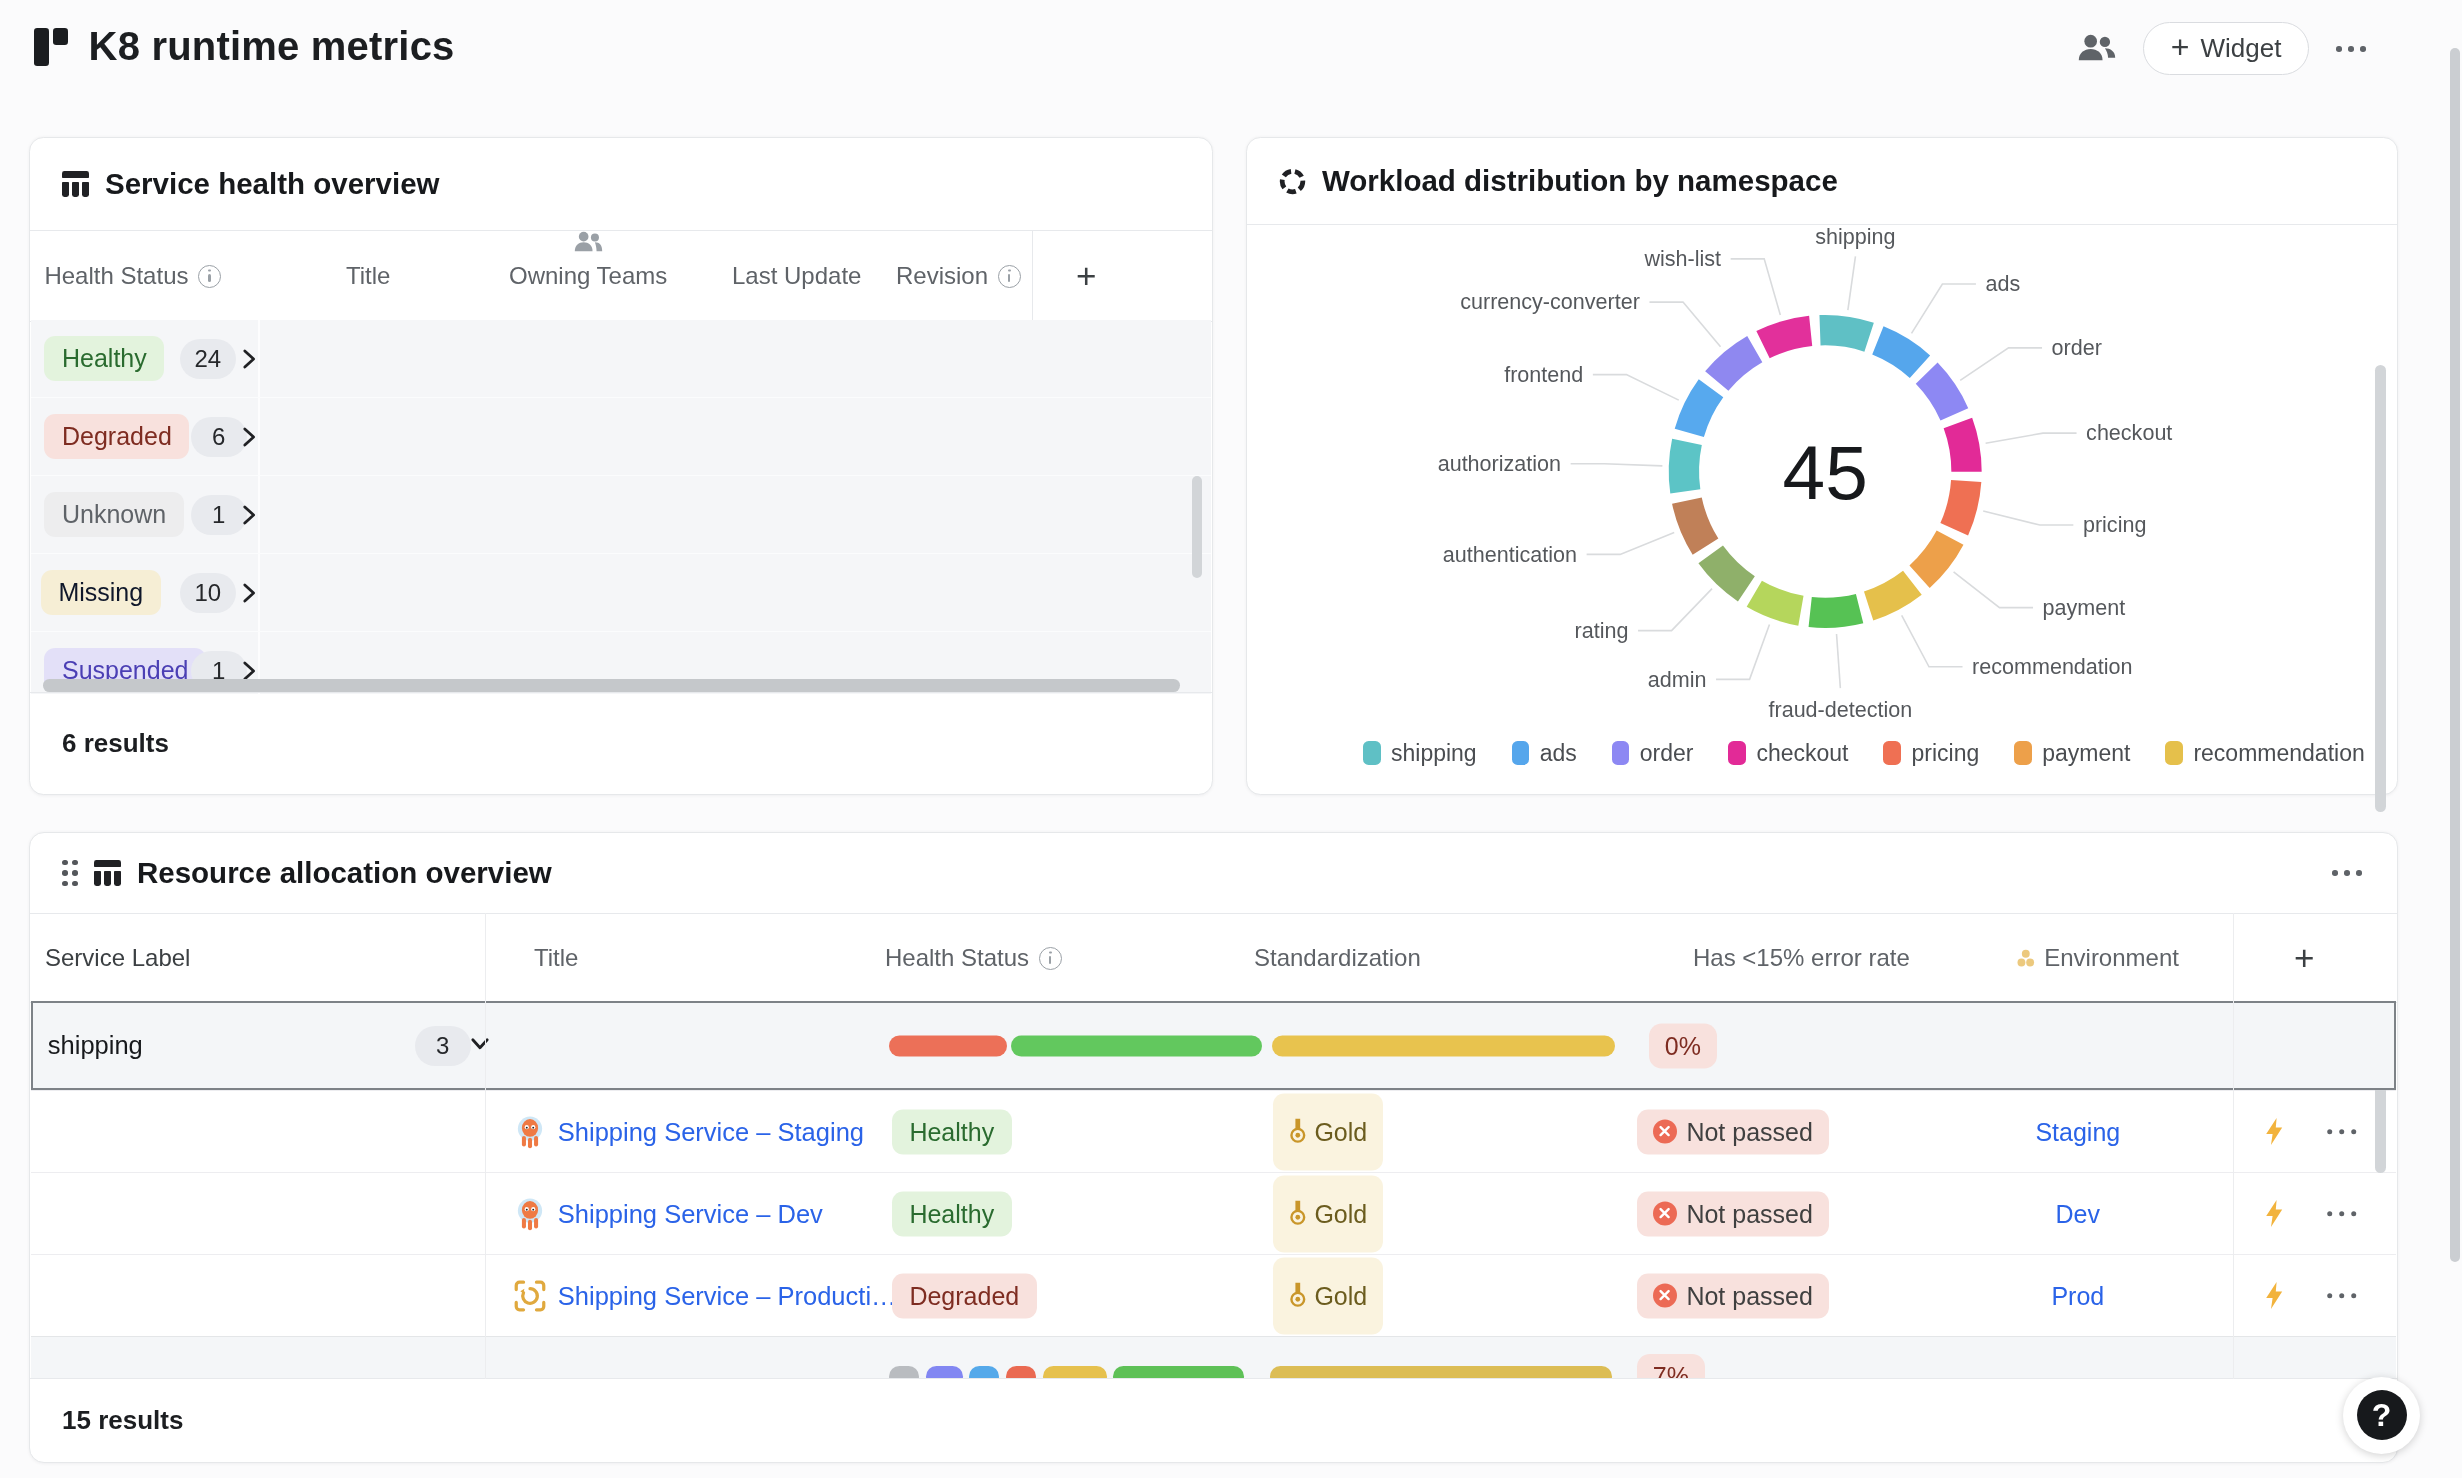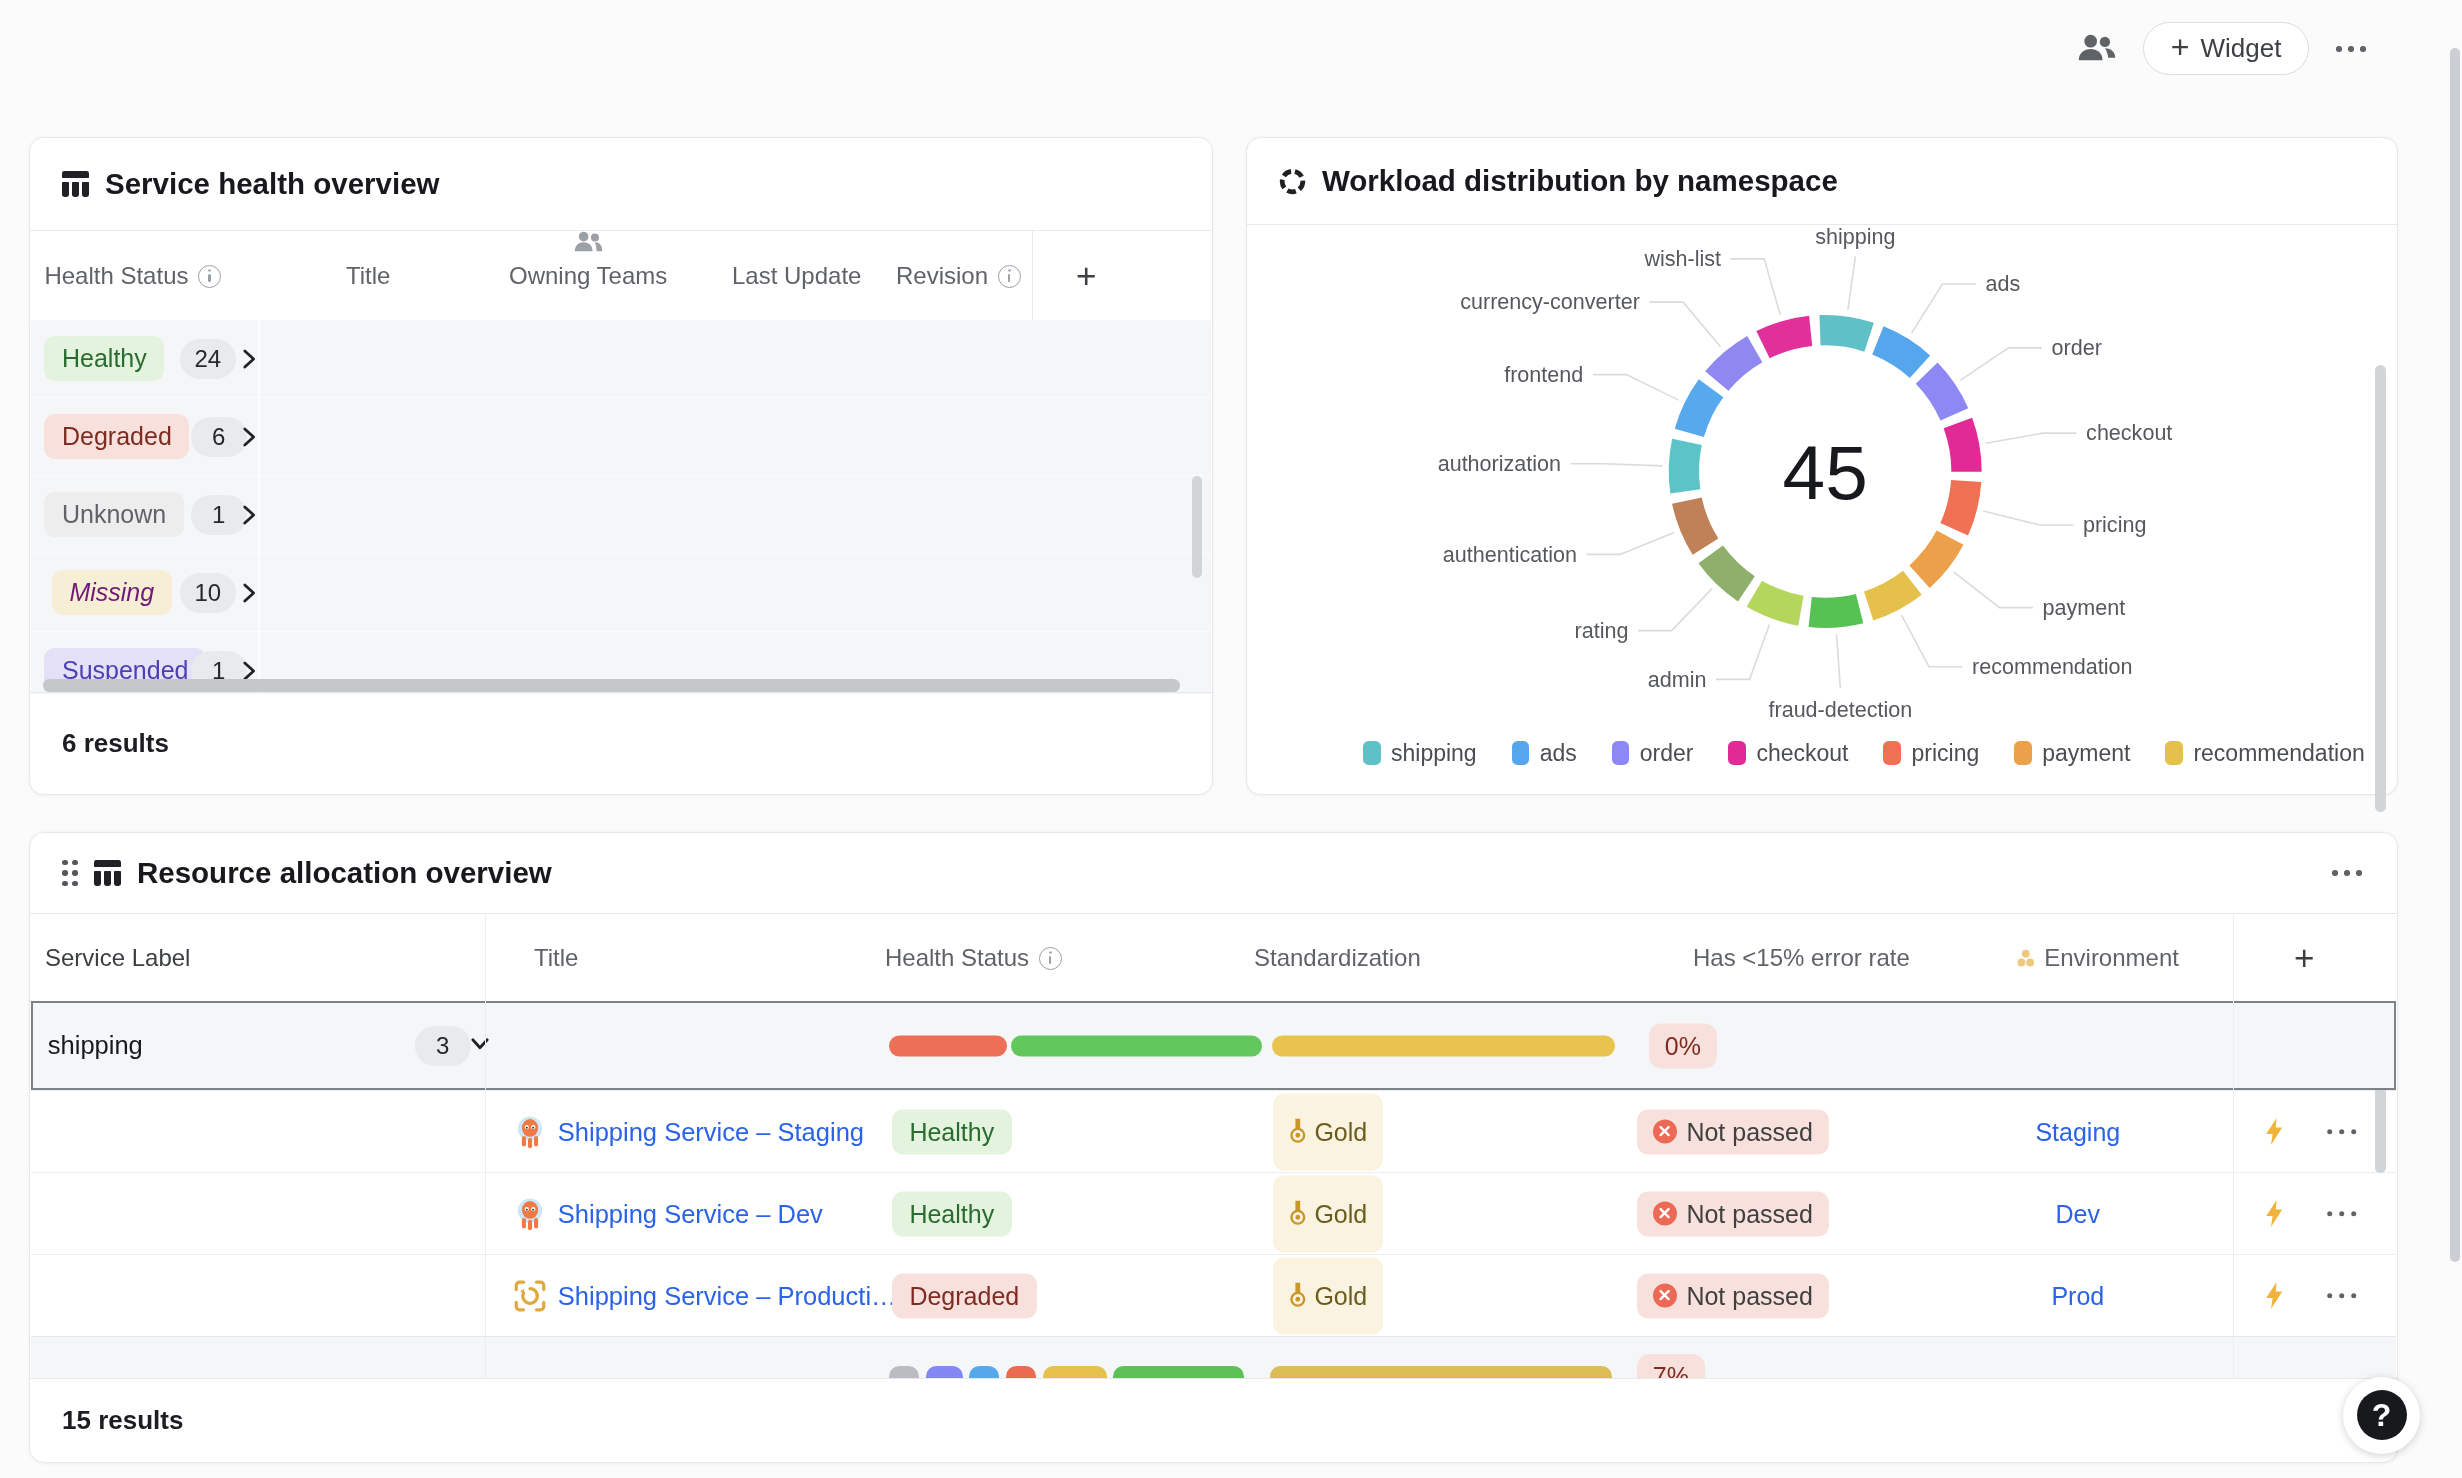"K8 runtime metrics" div.title-wrap { html: none -> <div> <span> <span></span> <span></span> <span></span> </span> <span>K8 runtime metrics</span> </div> }
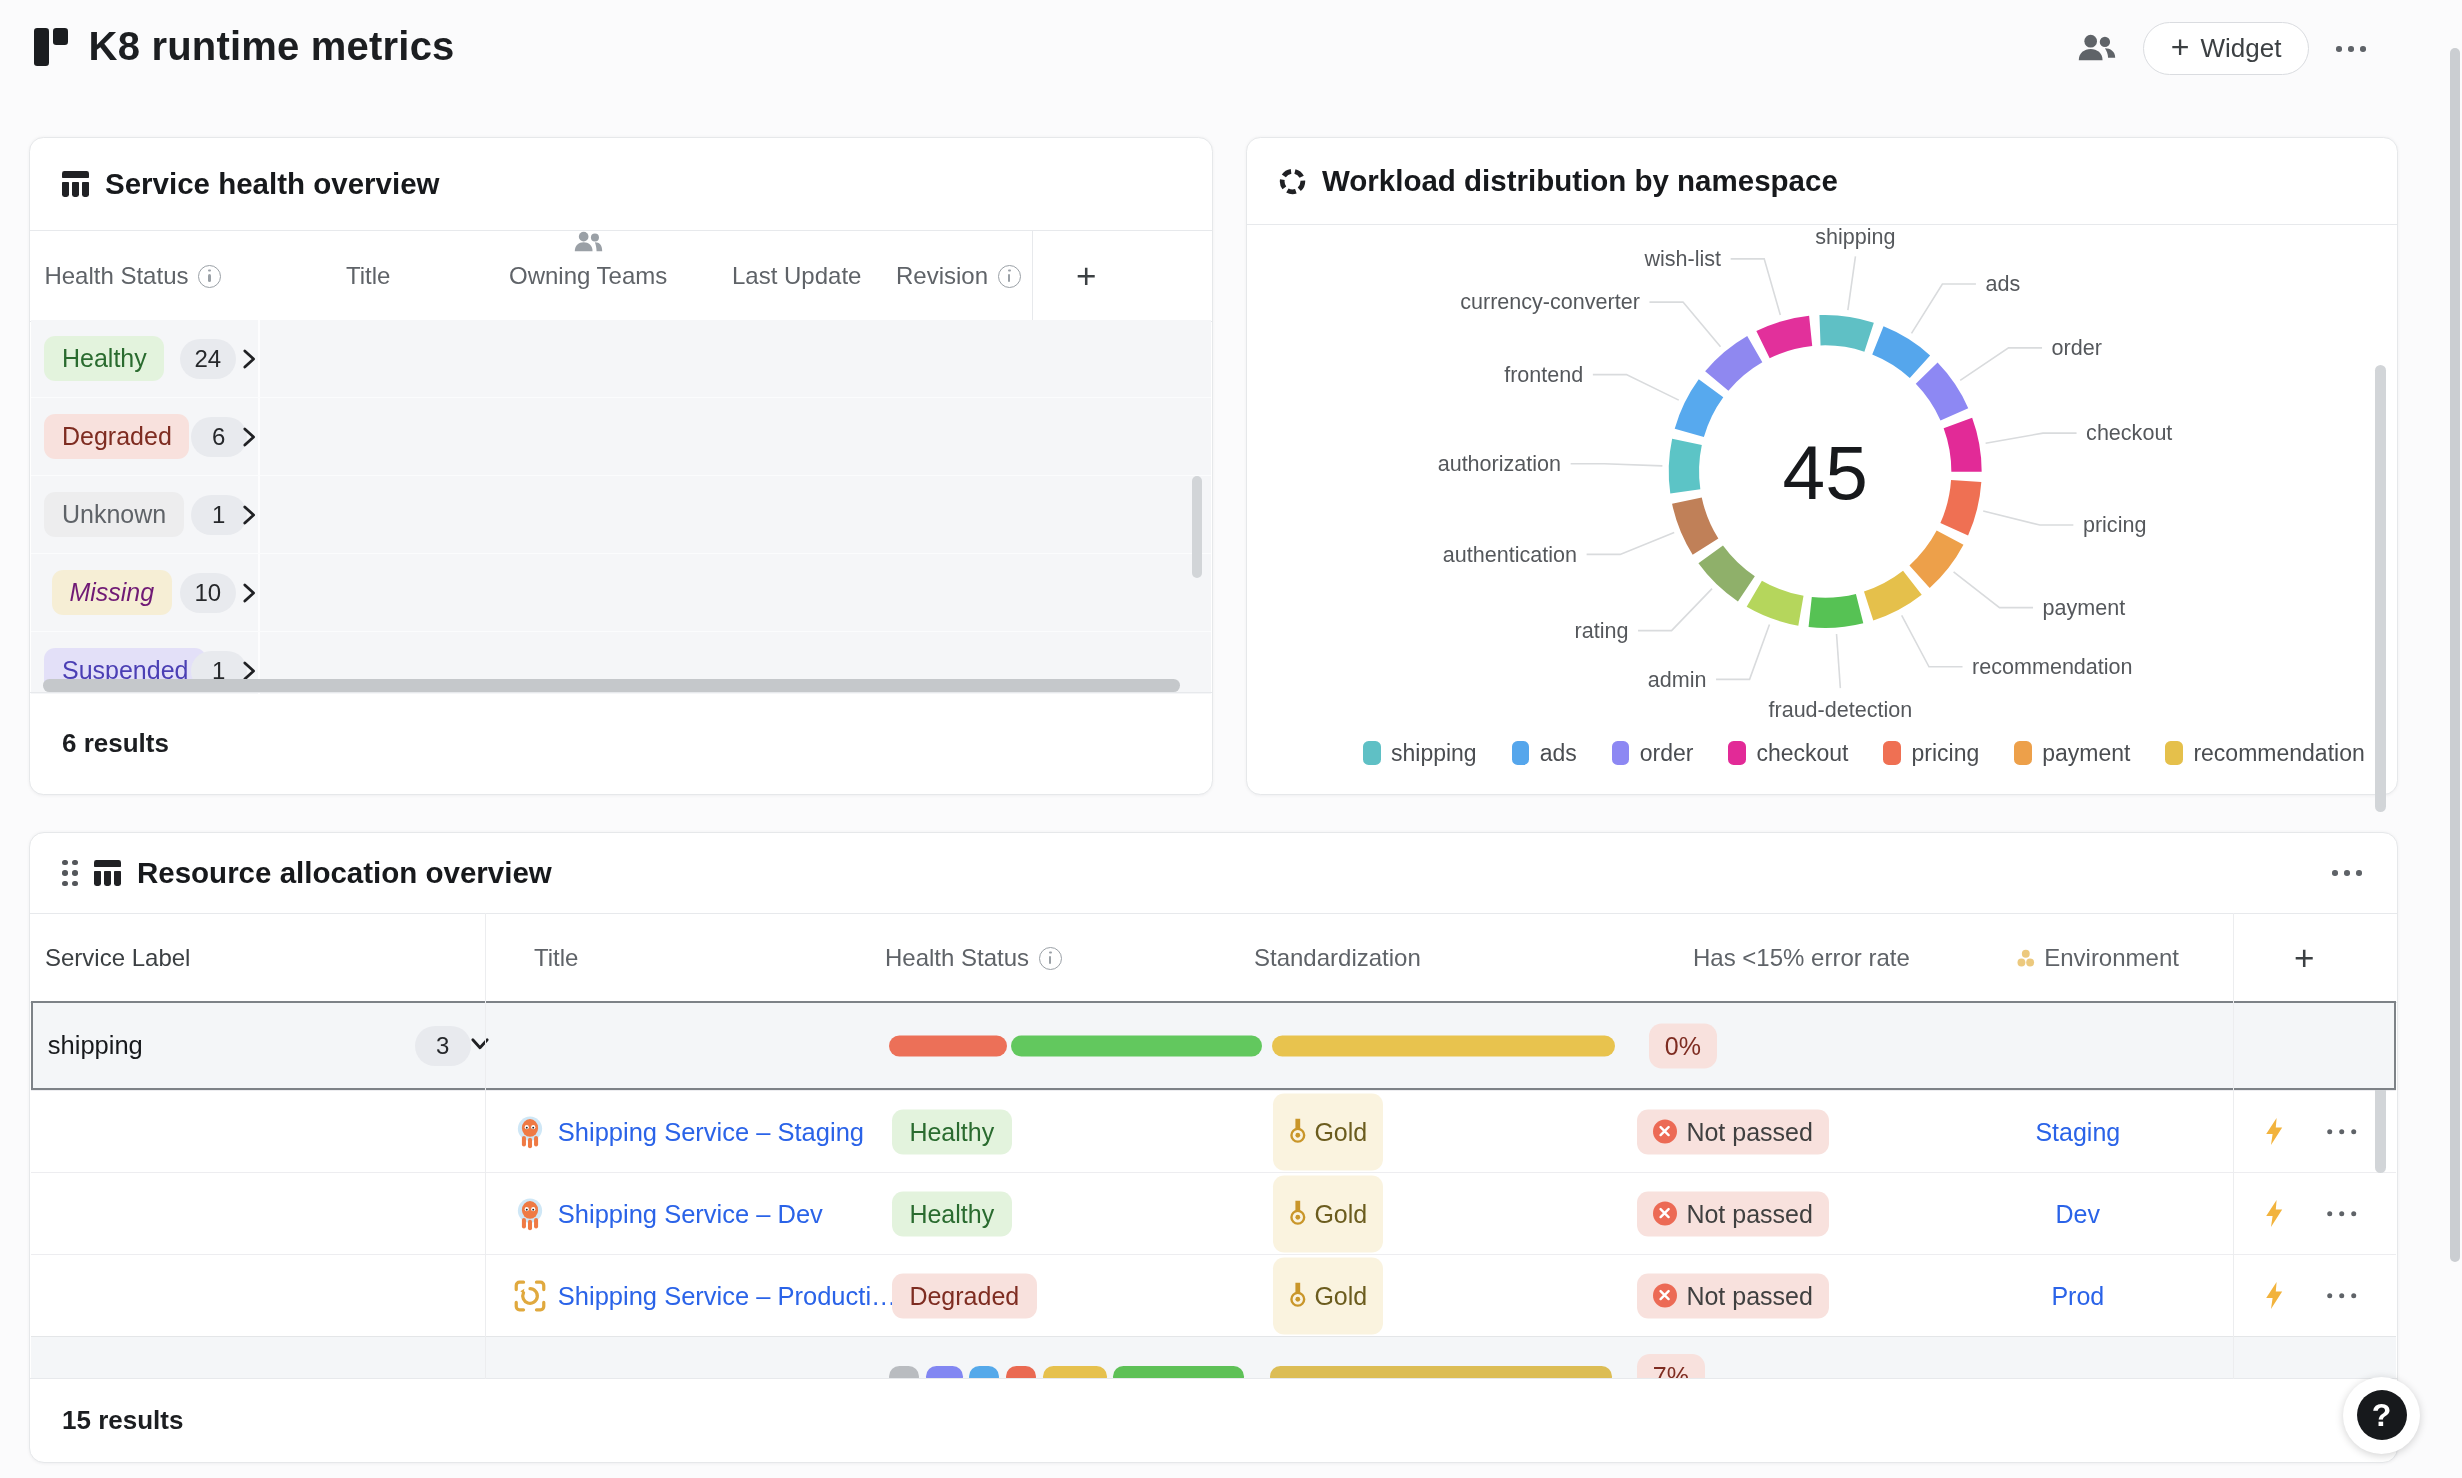"Missing" span.badge { color: #701a75 -> #0f172a; font-style: italic -> none; margin-left: 21px -> 10px }
